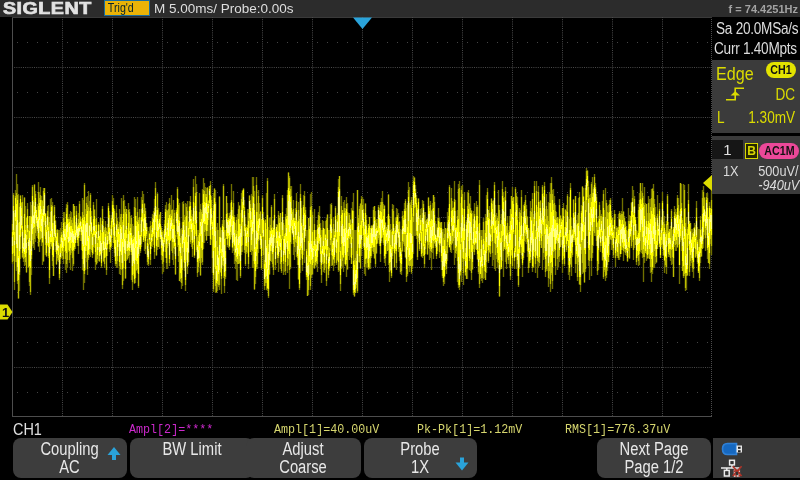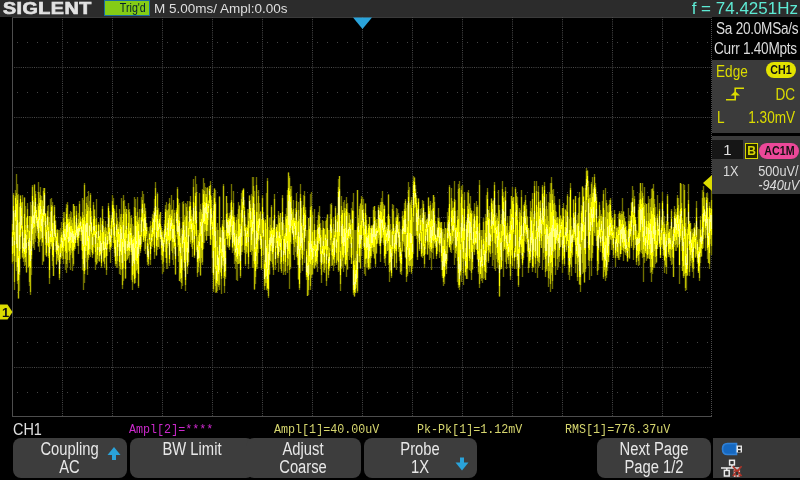"Trig'd" #trig { background: #84cc16 -> #eab308; text-align: right -> left }
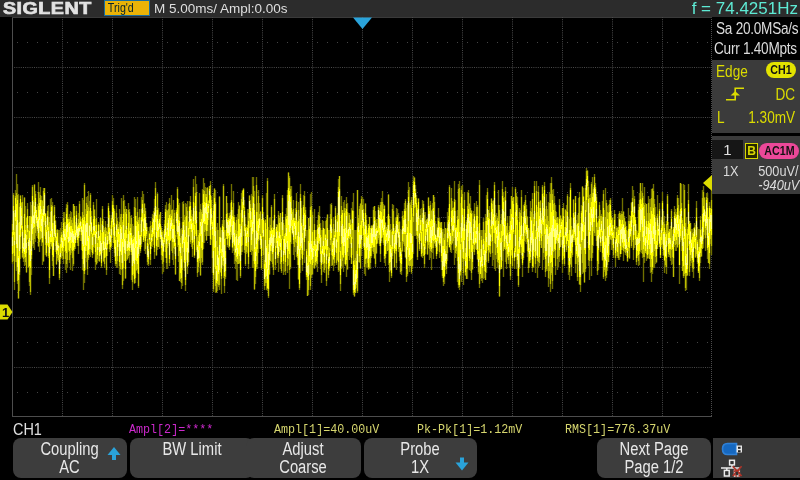"M 5.00ms/ Ampl:0.00s" span.sx { text: Ampl:0.00s -> Probe:0.00s }
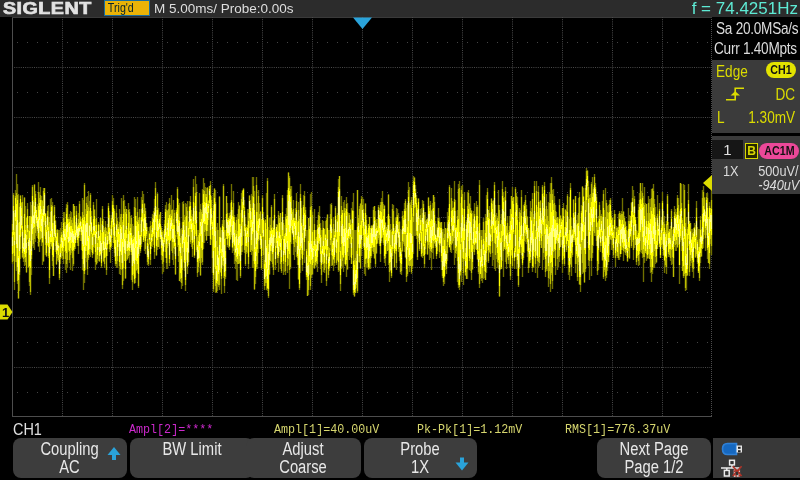"f = 74.4251Hz" #freq { color: #5eead4 -> #a3a3a3; font-size: 17px -> 11px; font-weight: none -> bold }
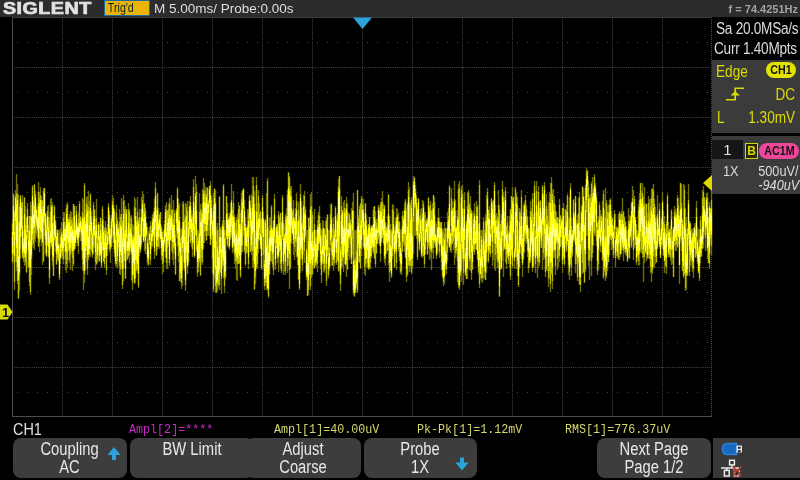"Edge" #edge { font-size: 16px -> 19px }
